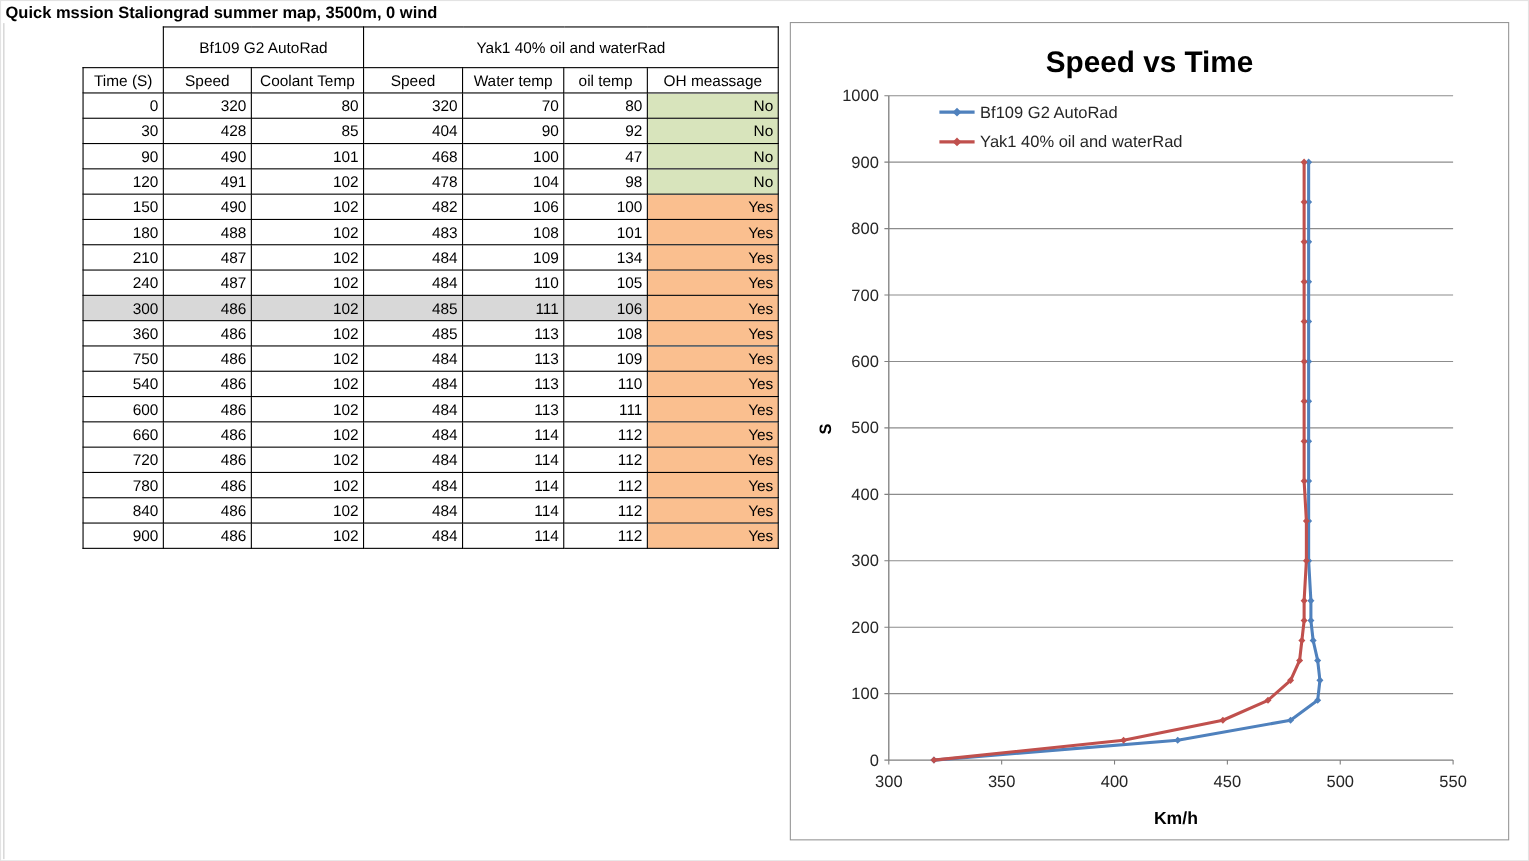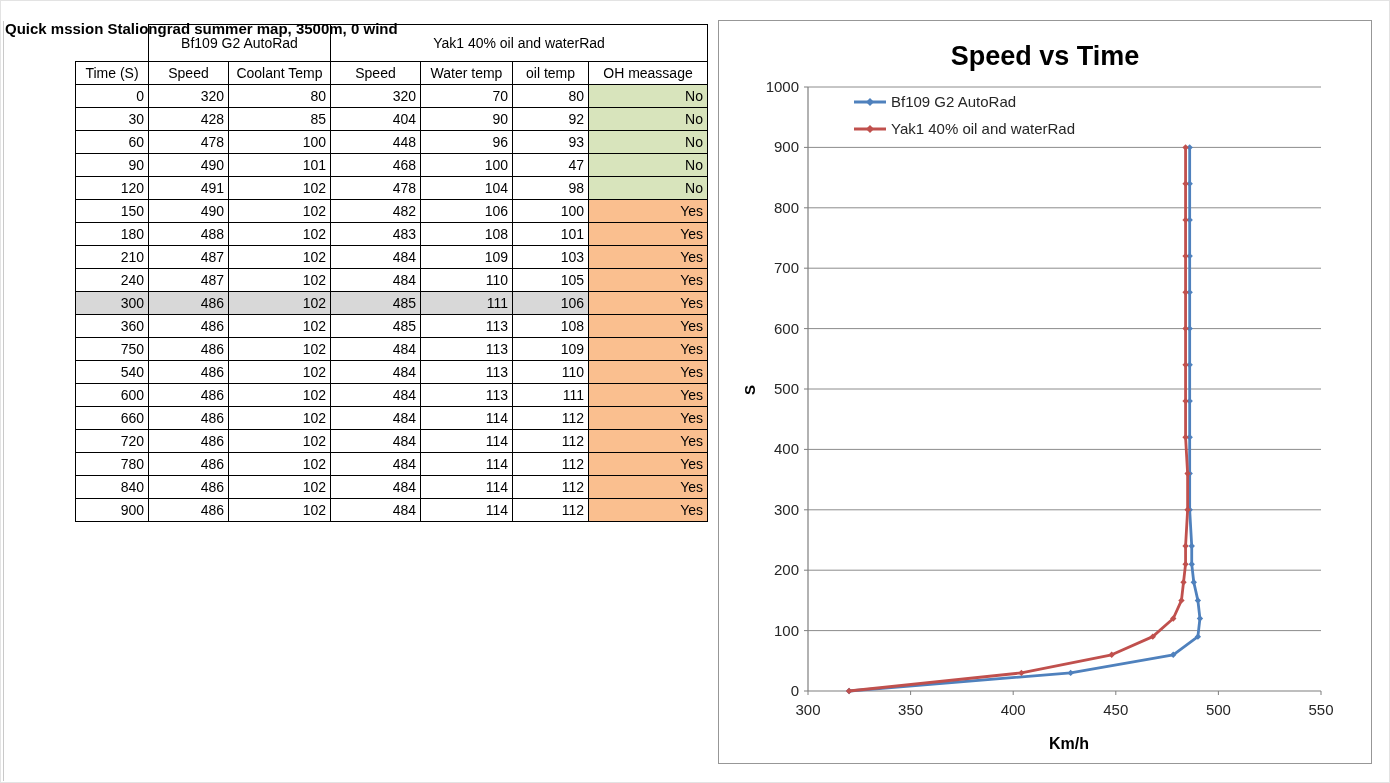"Quick mssion Staliongrad summer map," #sheet-title { top: 20px -> 3px }
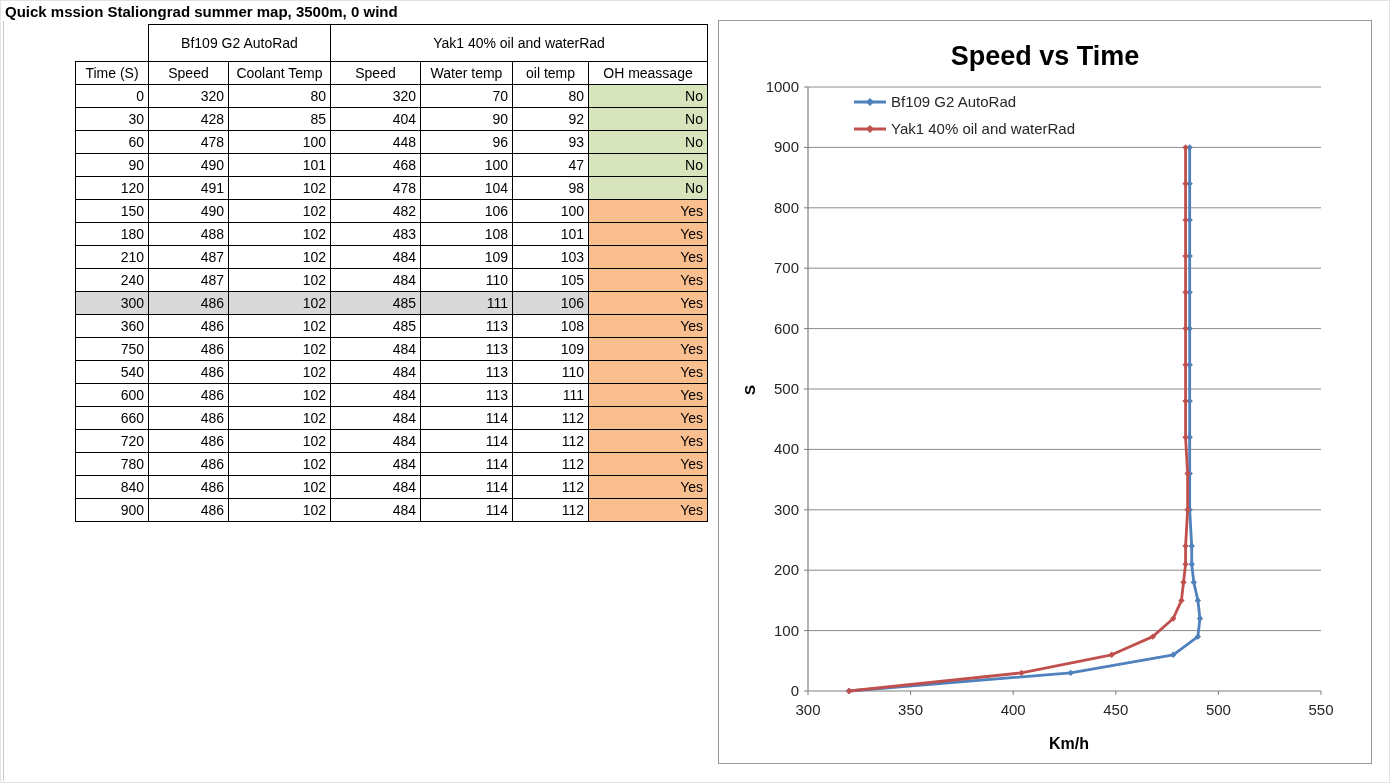"60" tr { html: <tr> <td>60</td> <td>478</td> <td>100</td> <td>448</td> <td>96</td> <td>93</td> <td>No</td> </tr> -> none }
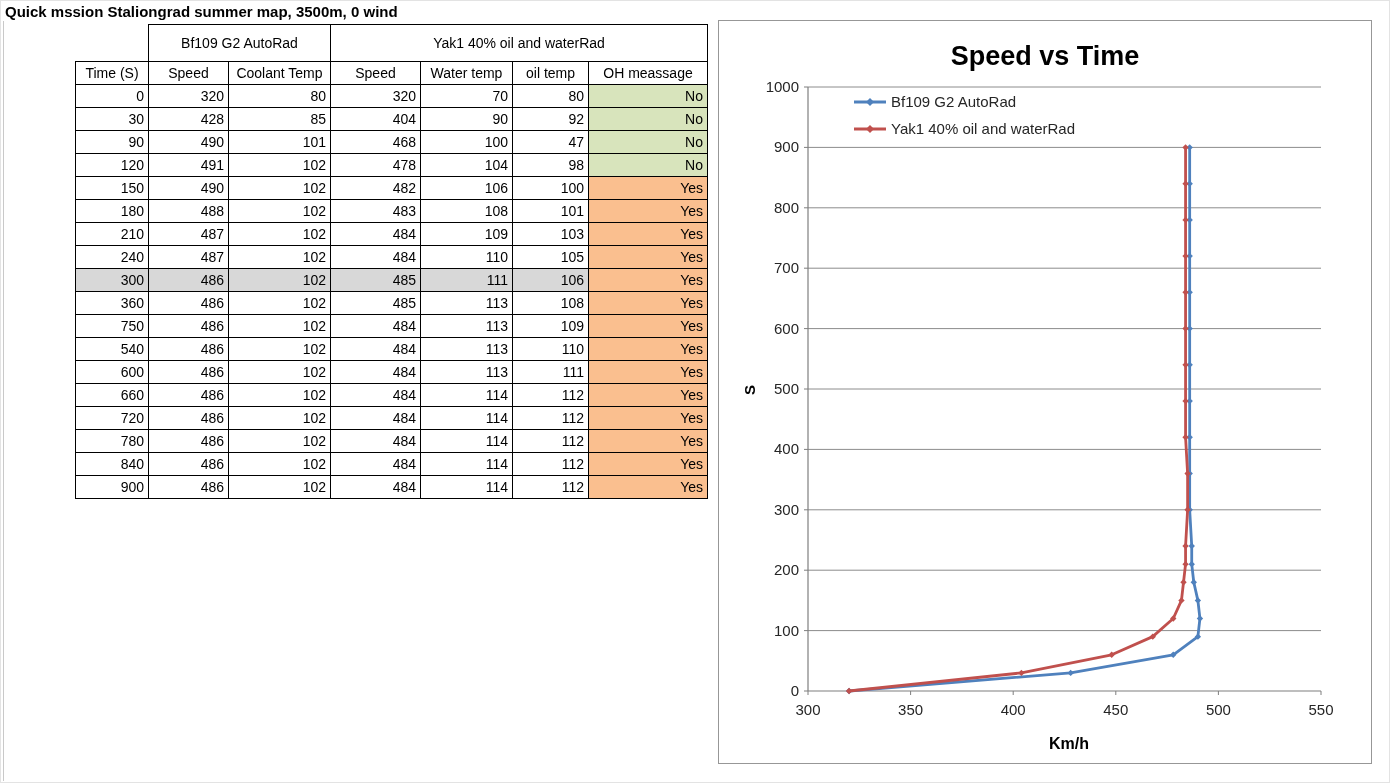"103" td.num { text: 103 -> 134 }
